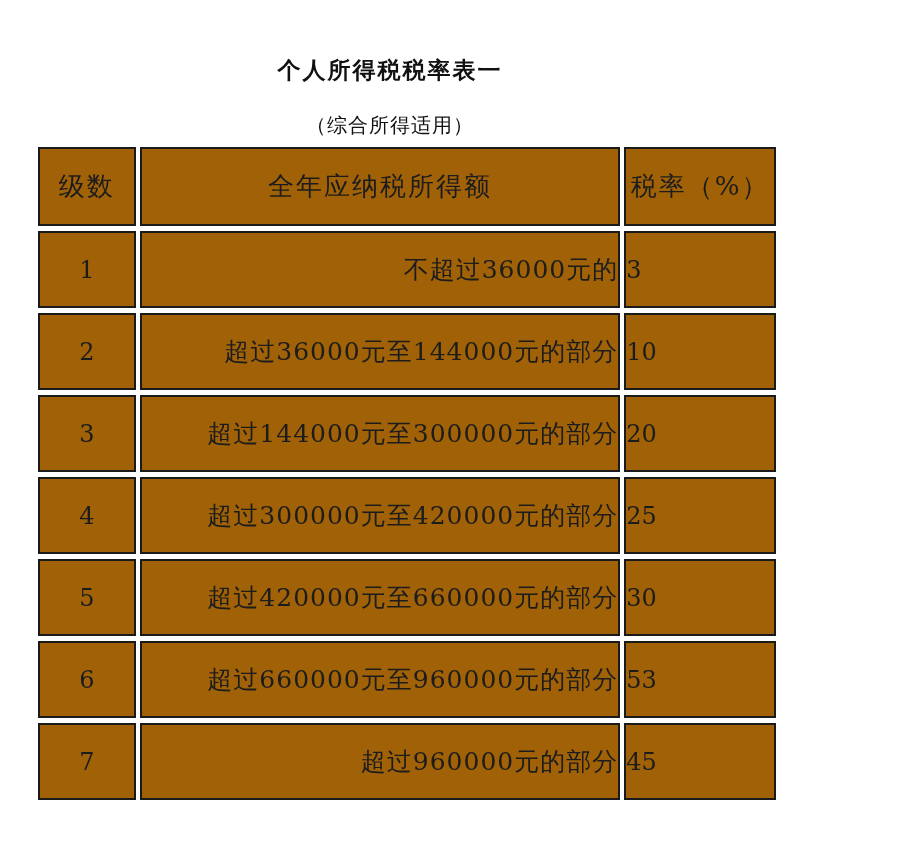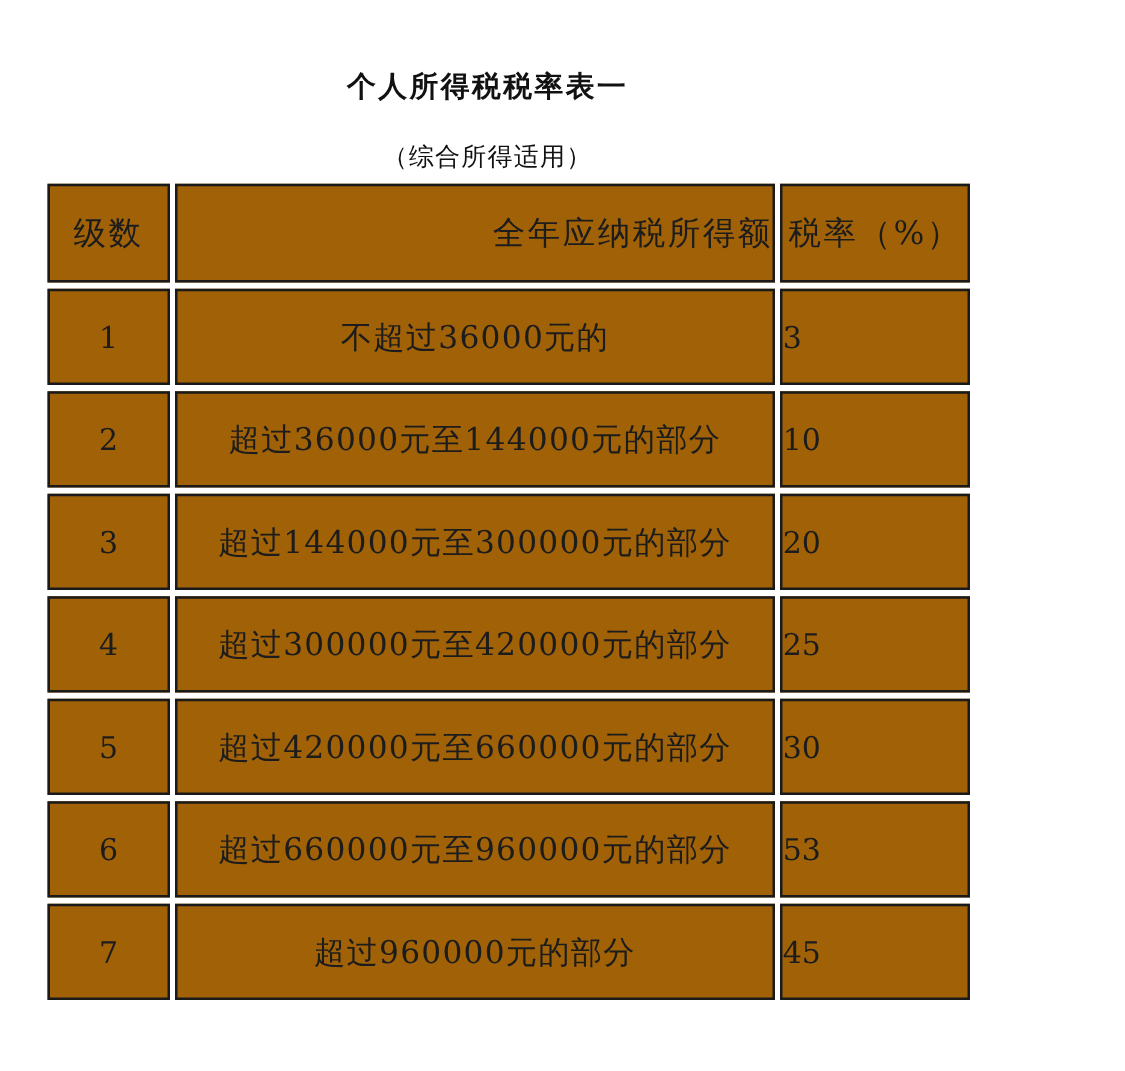"全年应纳税所得额" th.th-income { text-align: right -> center }
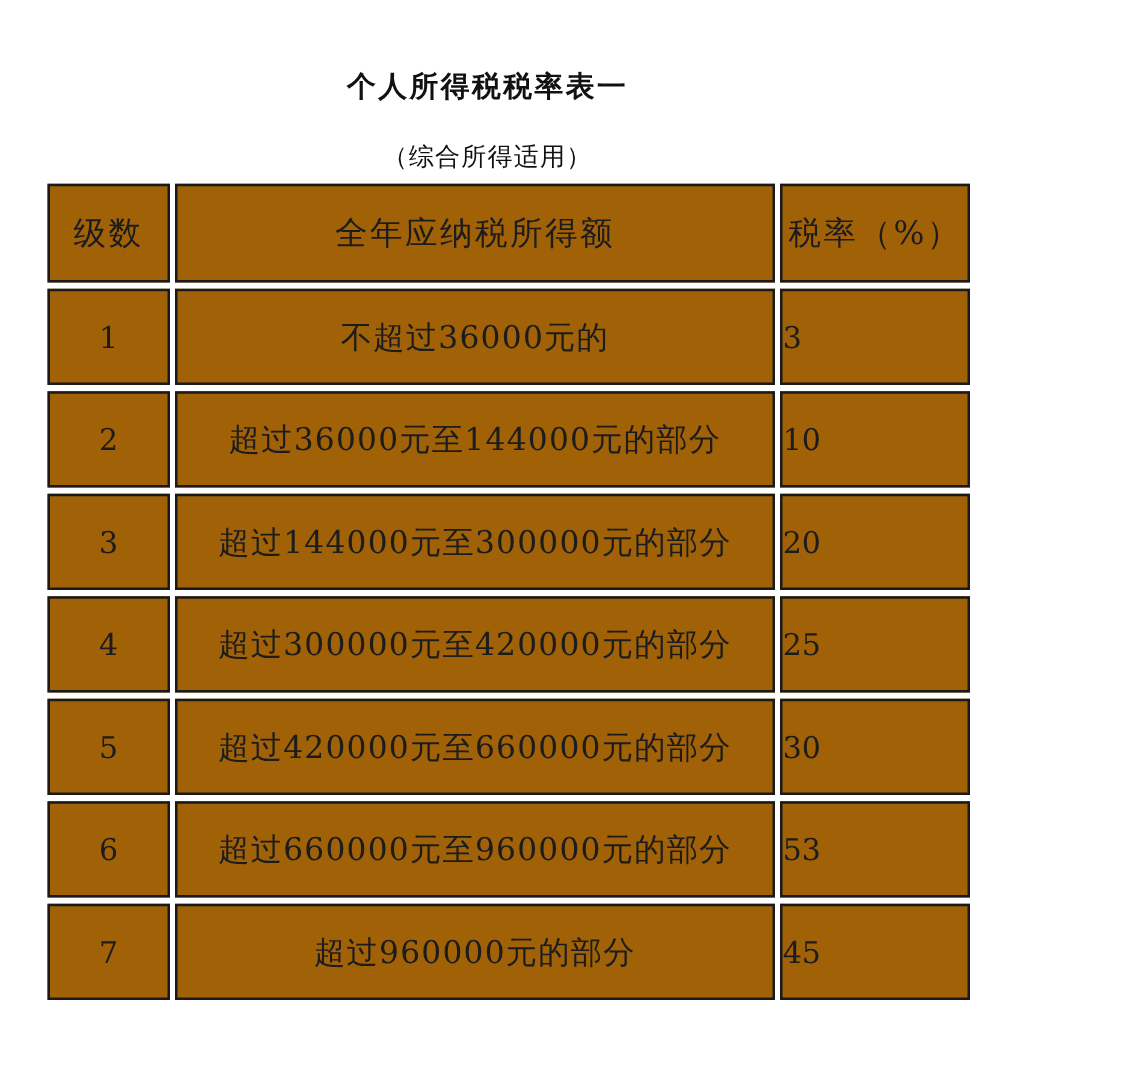"不超过36000元的" td.td-income { text-align: center -> right }
